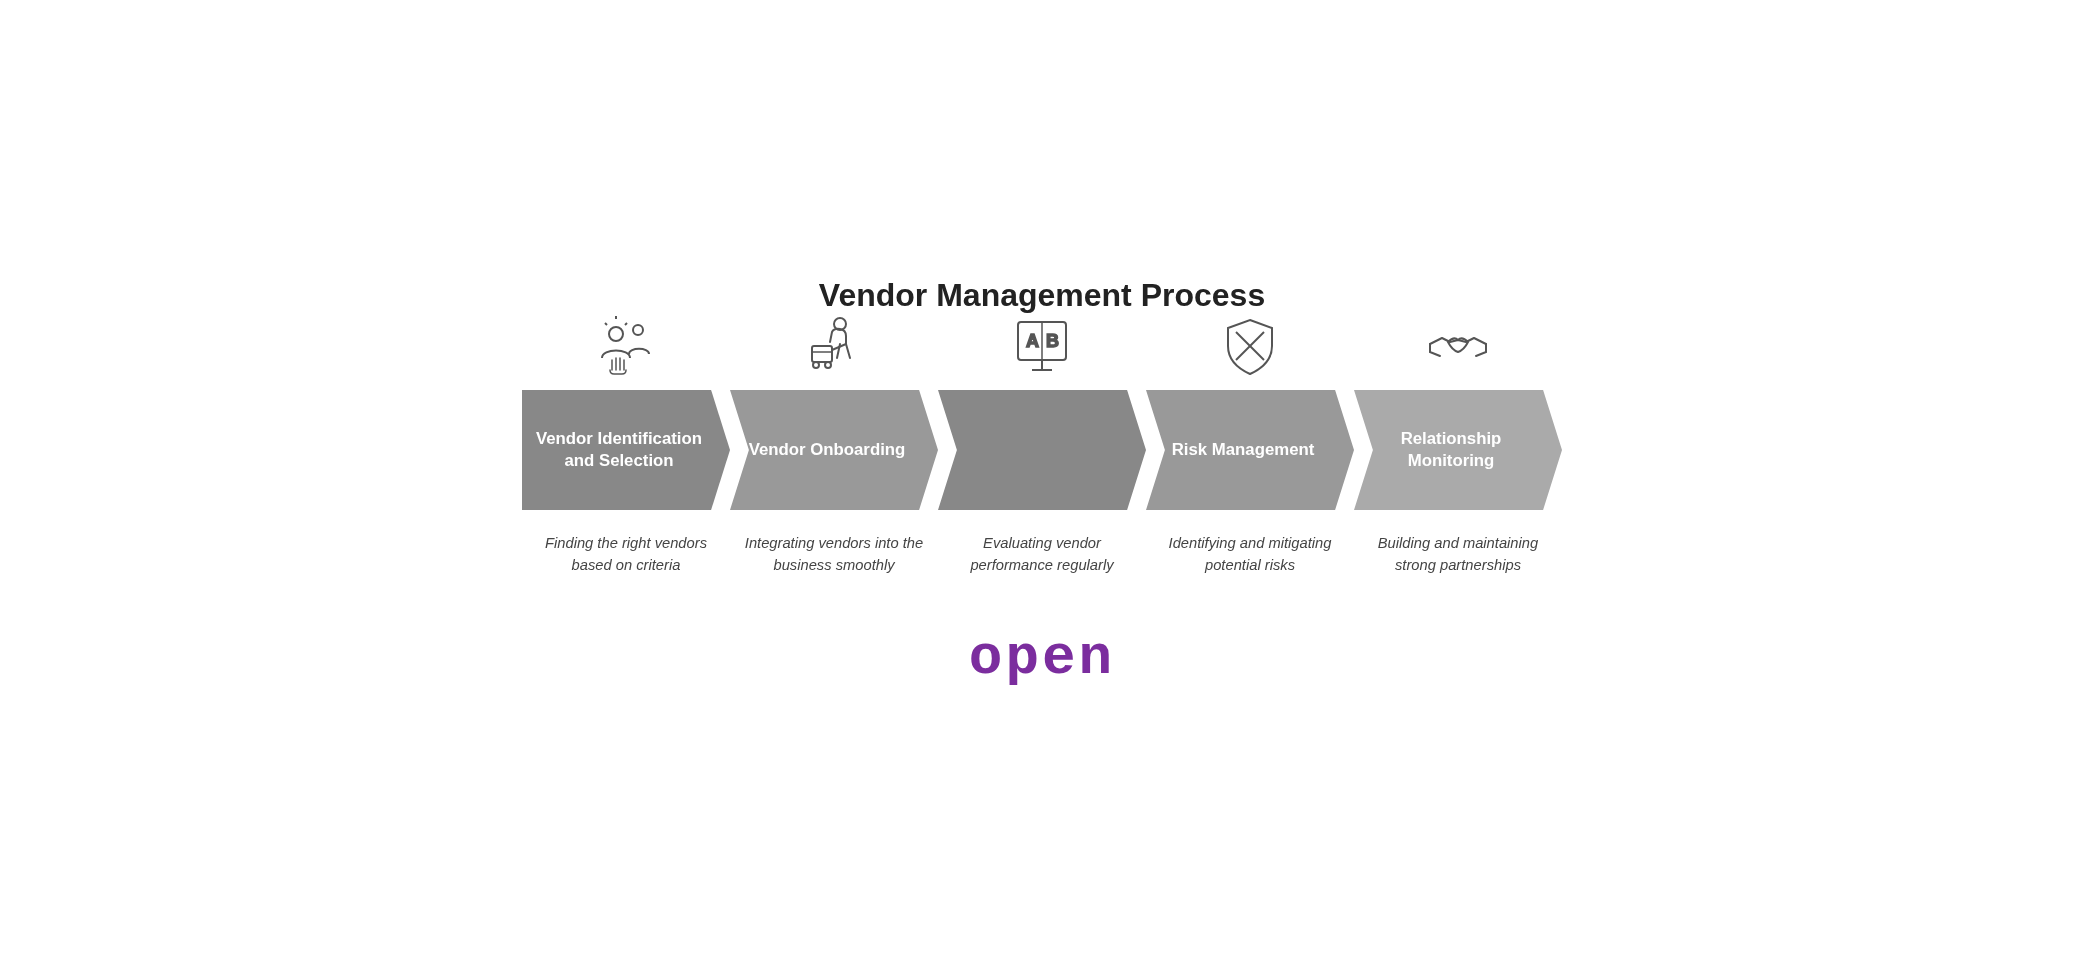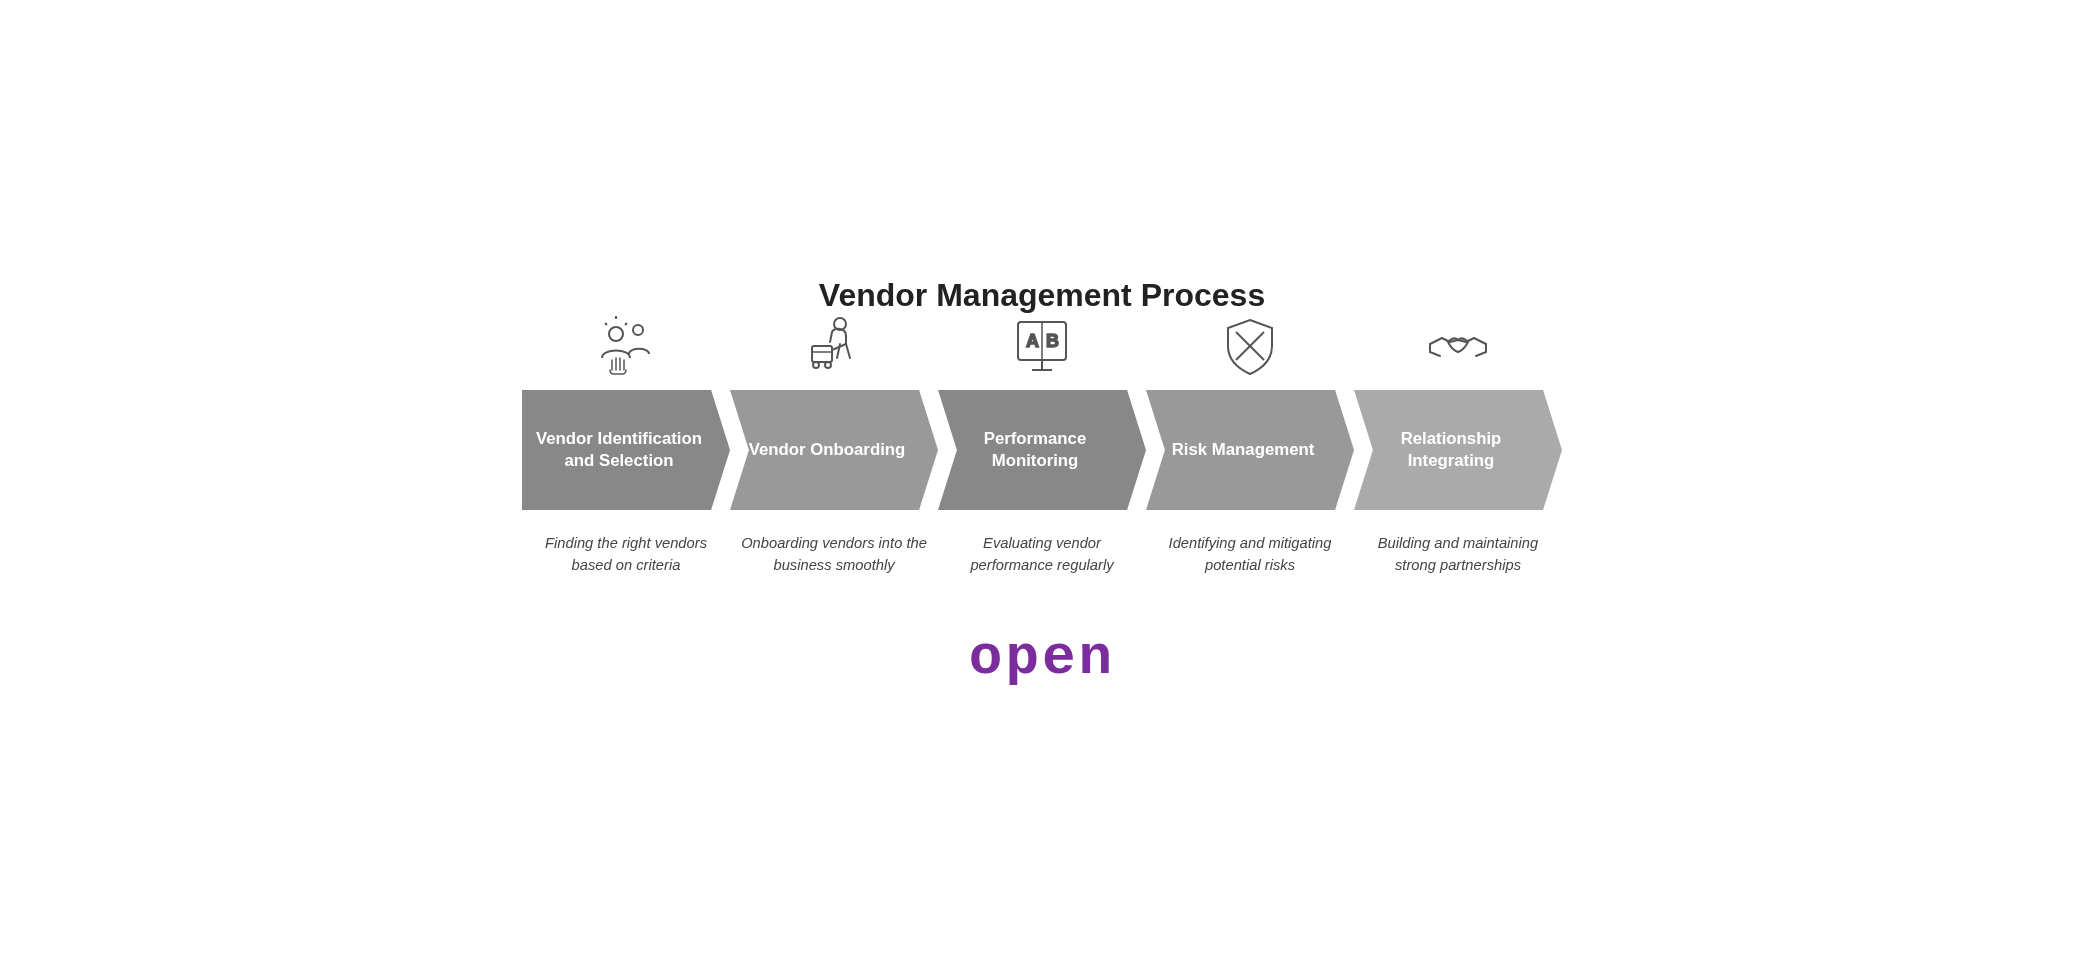"Performance Monitoring" div.arrow-label { html: <div>Performance Monitoring</div> -> none }
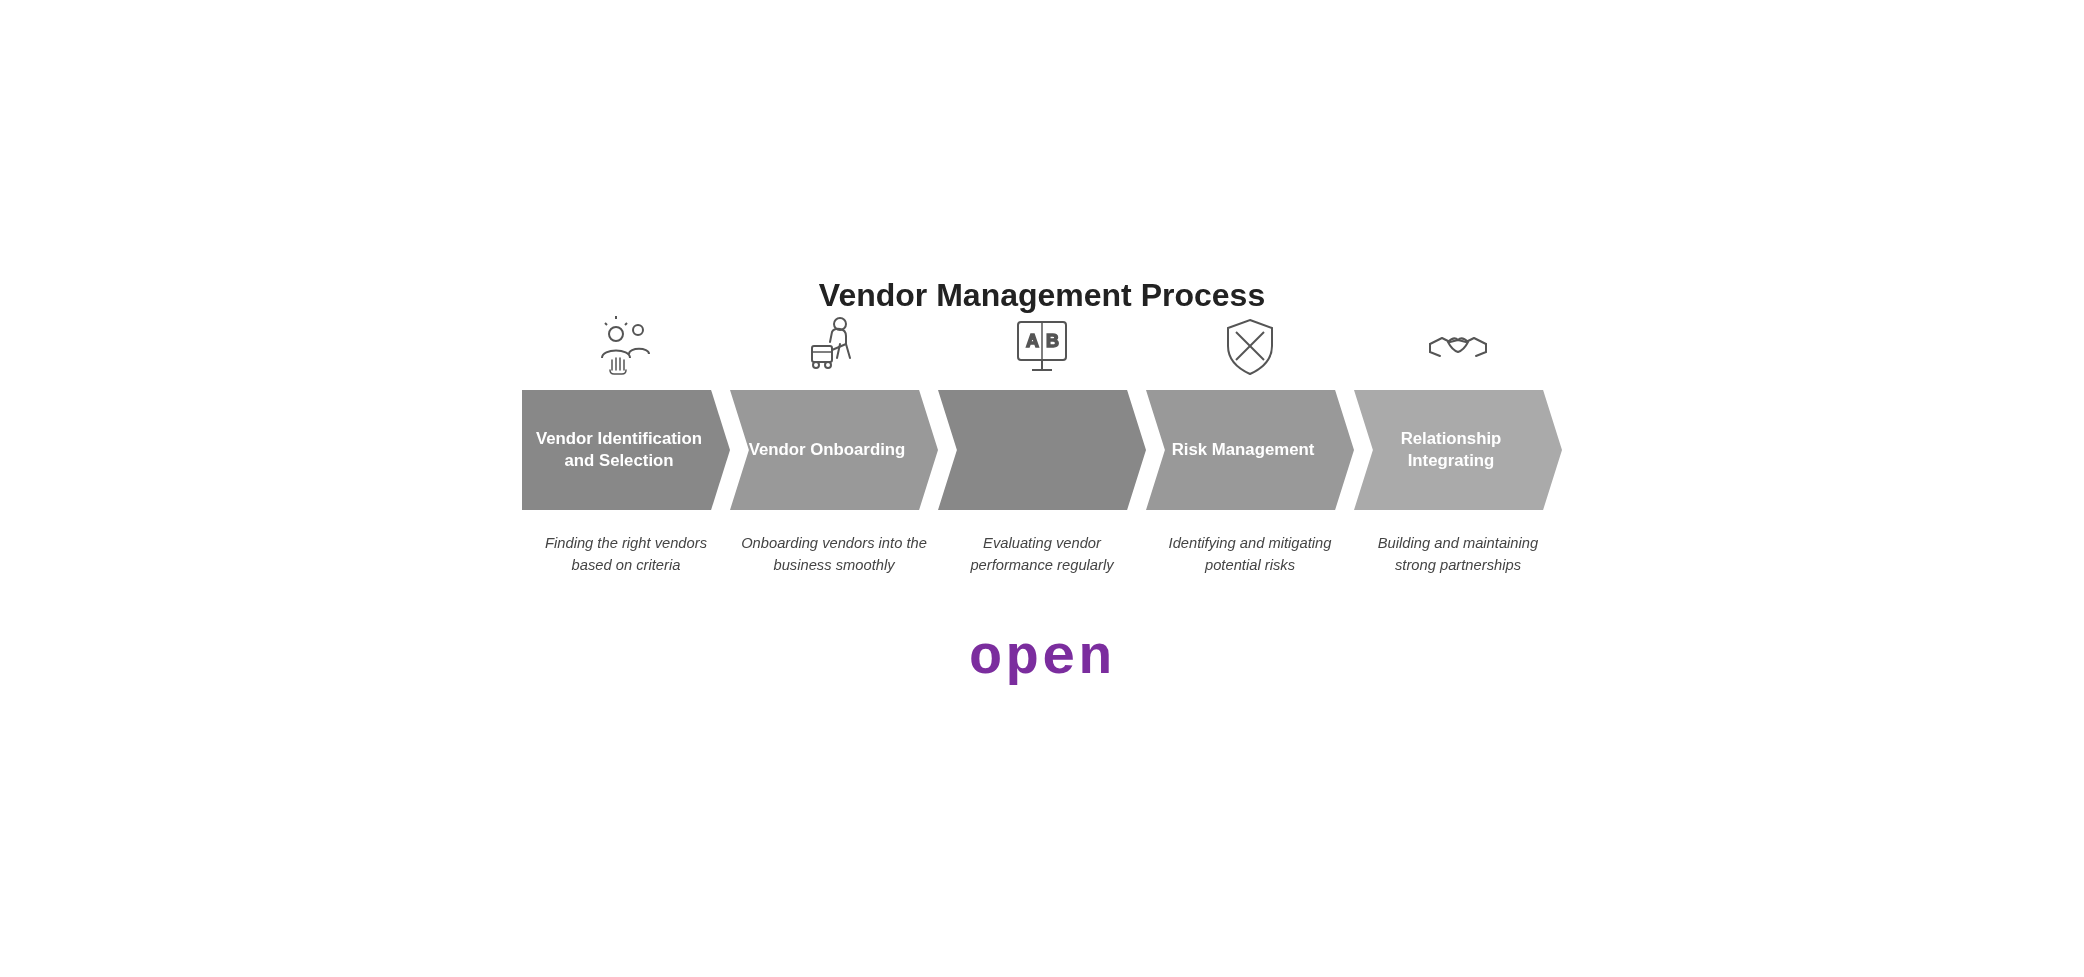"Relationship Integrating" div.arrow-label { text: Integrating -> Monitoring }
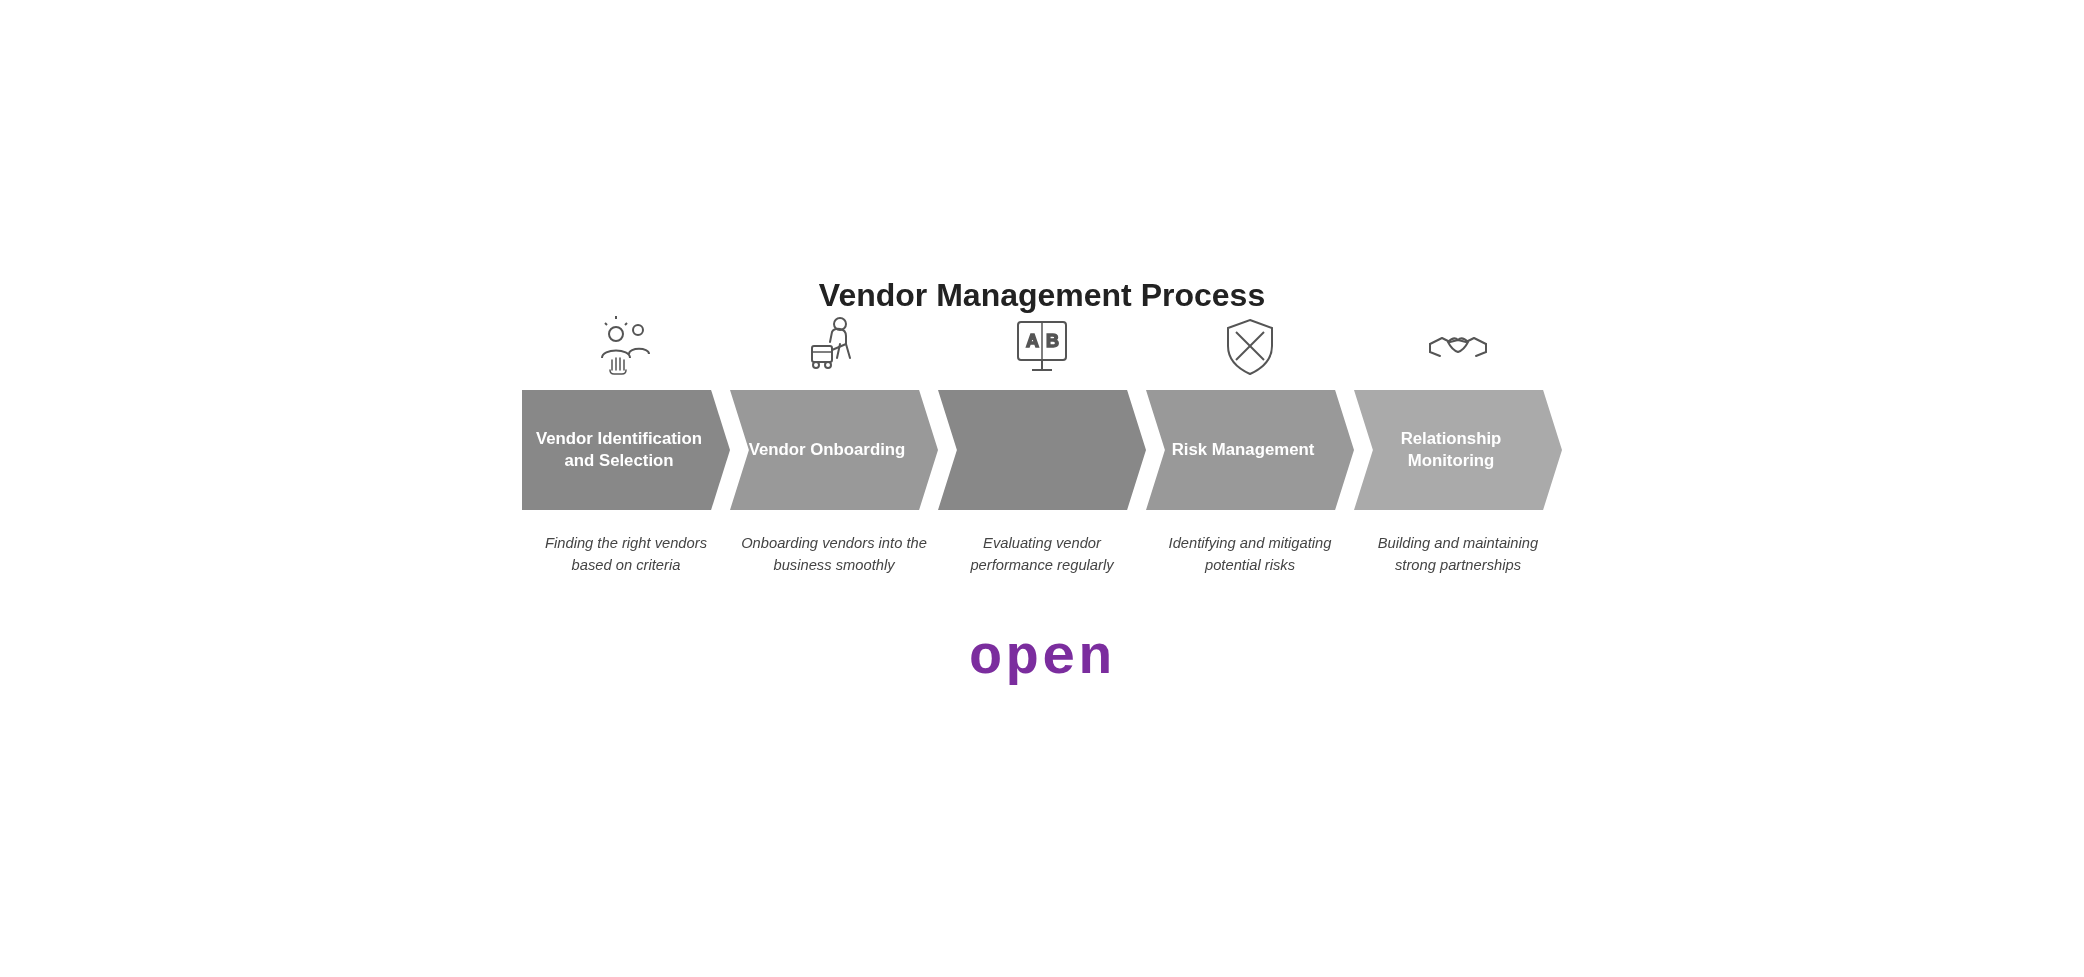"Onboarding vendors into the business" div.desc-cell { text: Onboarding -> Integrating }
